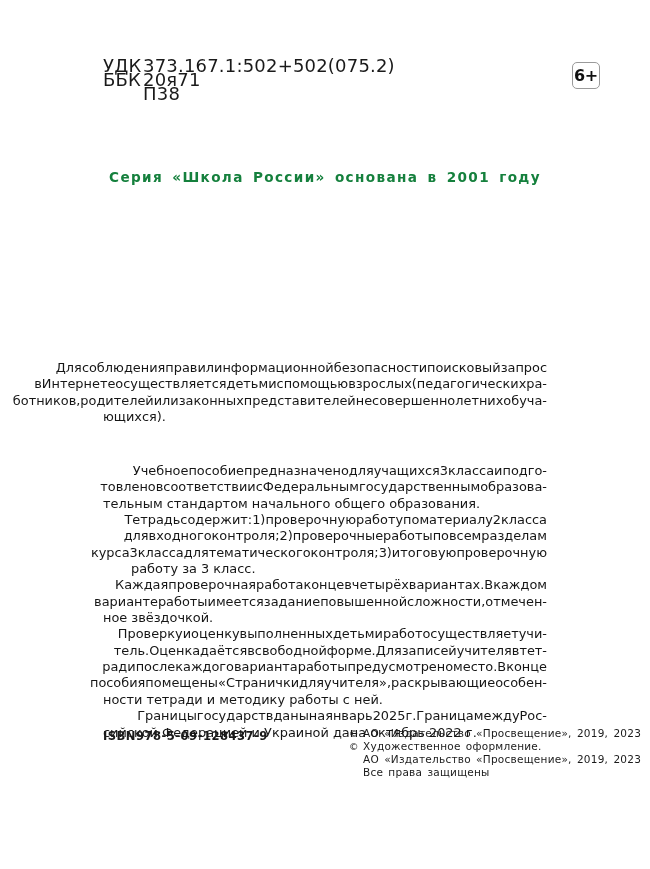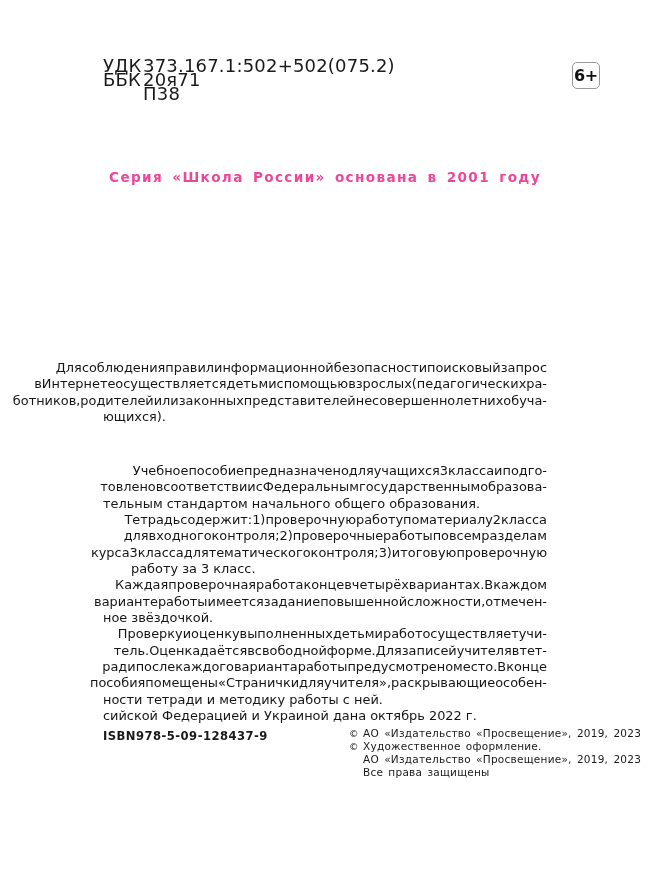"Серия «Школа России» основана в" .series-line { color: #ec4899 -> #15803d }
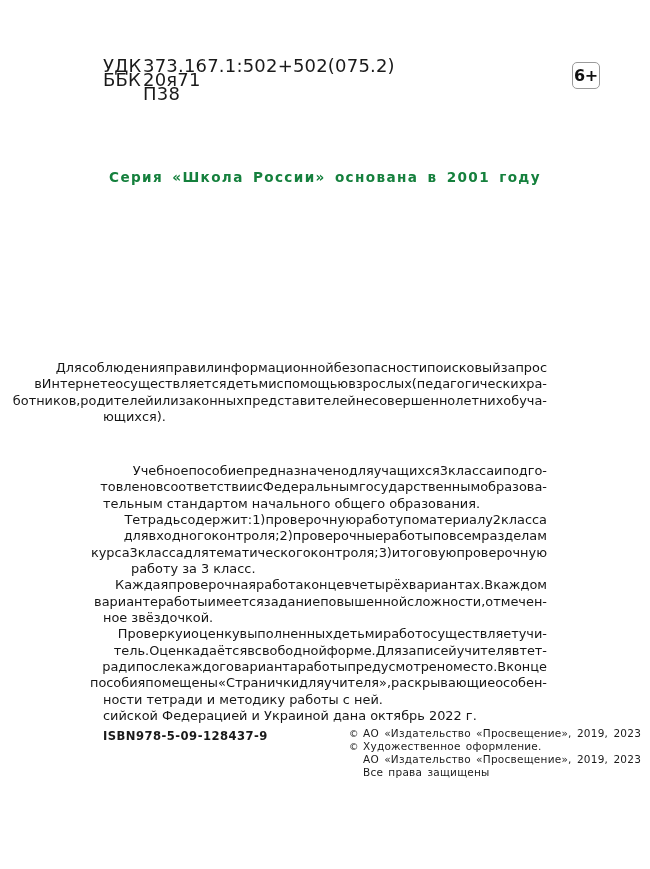"Границы" span.ln { html: none -> <span> <span>Границы</span> <span>государств</span> <span>даны</span> <span>на</span> <span>январь</span> <span>2025</span> <span>г.</span> <span>Граница</span> <span>между</span> <span>Рос-</span> </span> }
